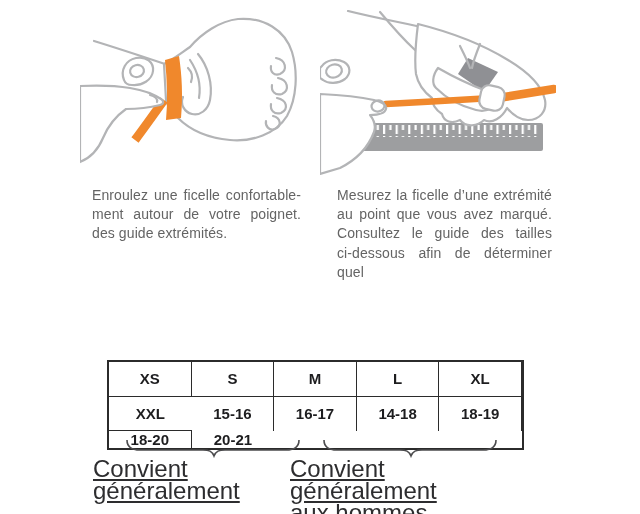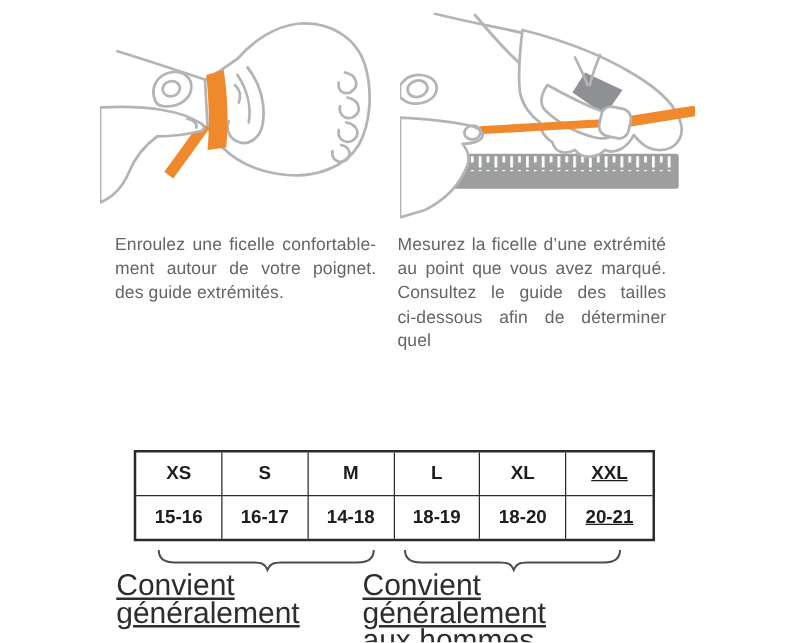"Mesurez la ficelle d’une extrémité" div.para { left: 318px -> 337px }
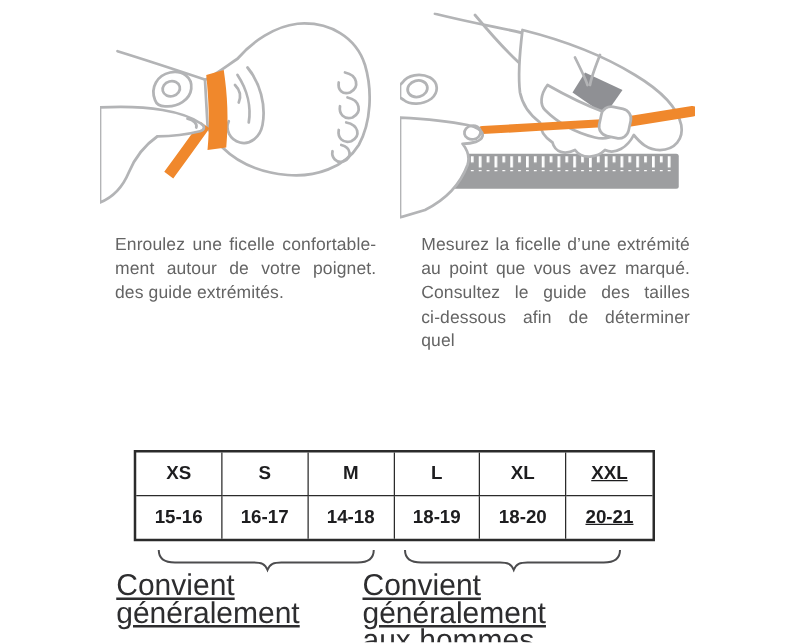"XS" .sizes-table { grid-template-columns: repeat(6,1fr) -> repeat(5,1fr) }
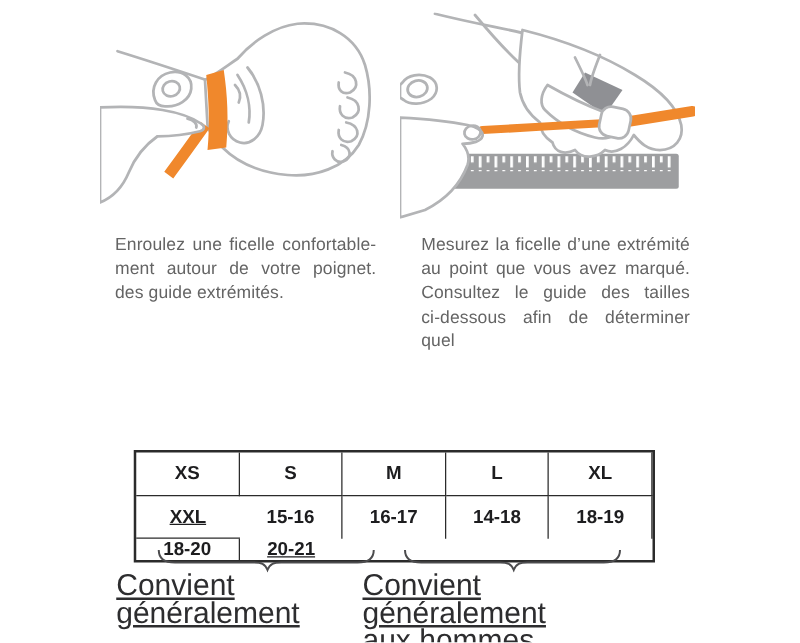"XXL" .cell.last { text-decoration: underline -> none }
